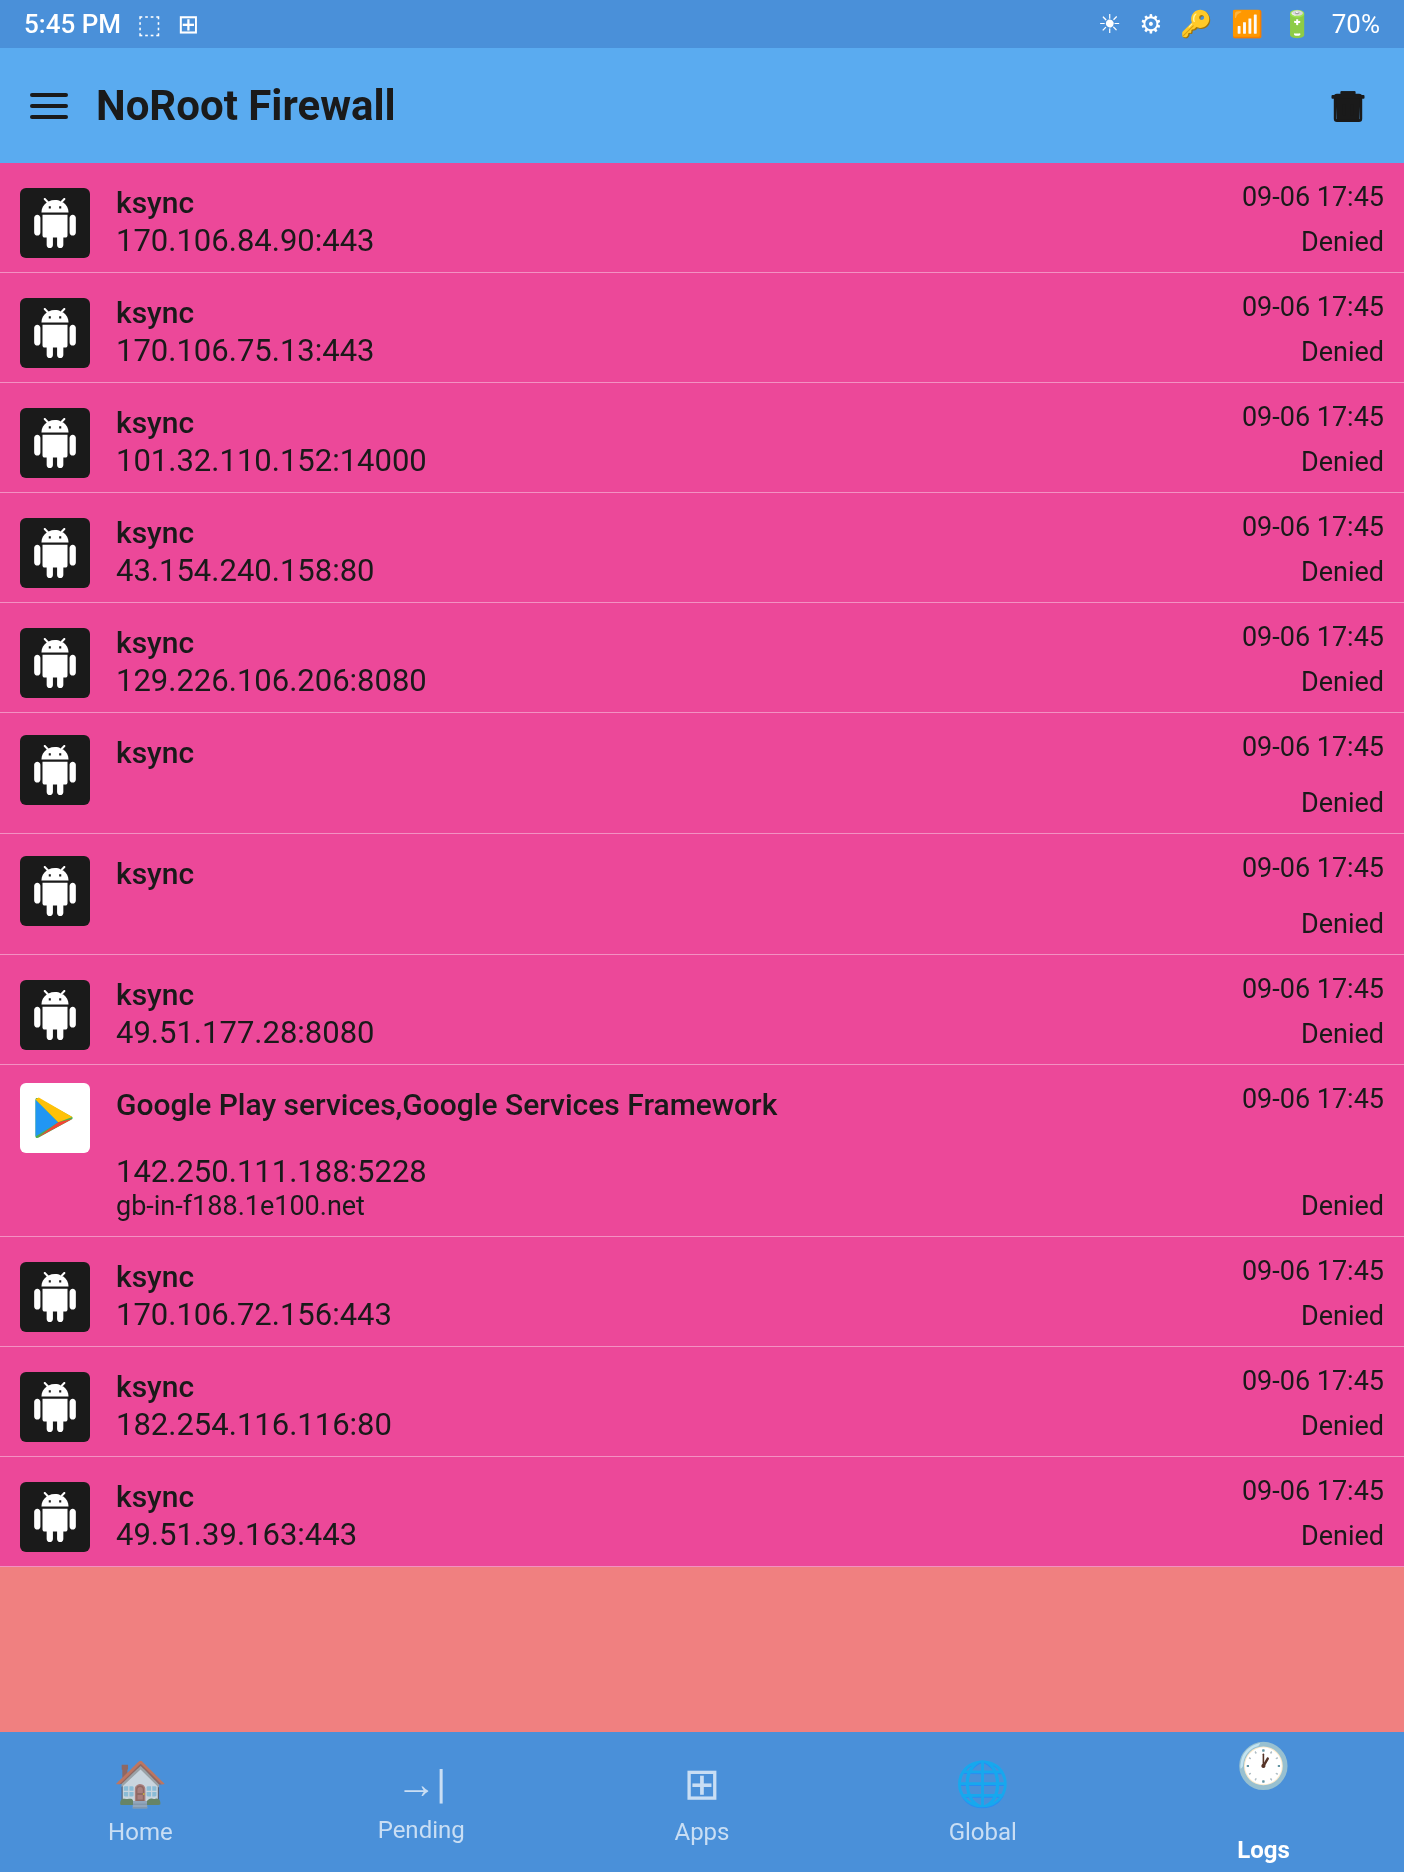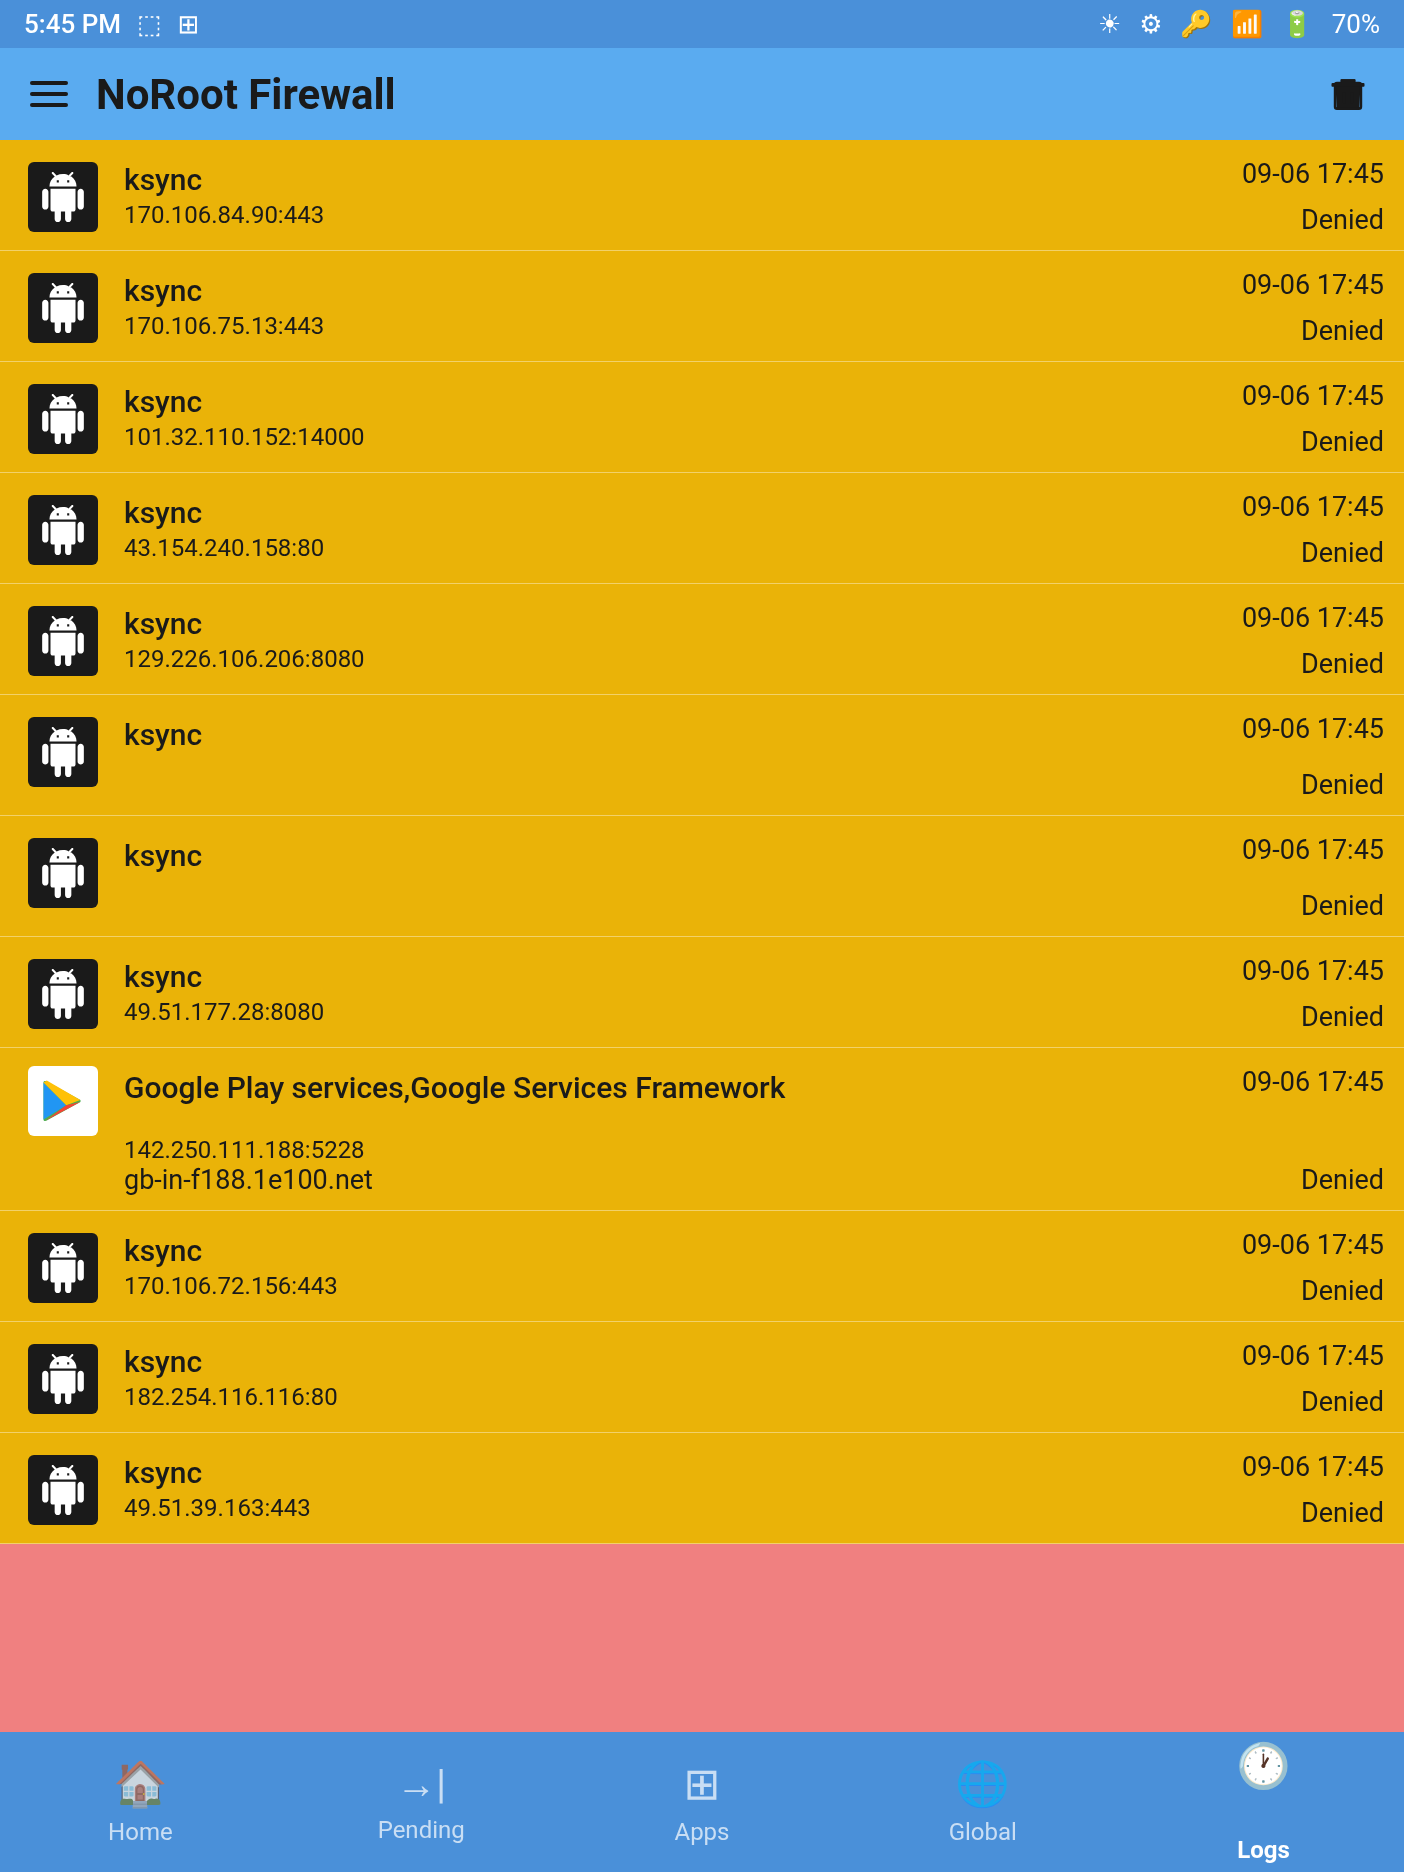"NoRoot Firewall" .app-bar { height: 92px -> 115px }
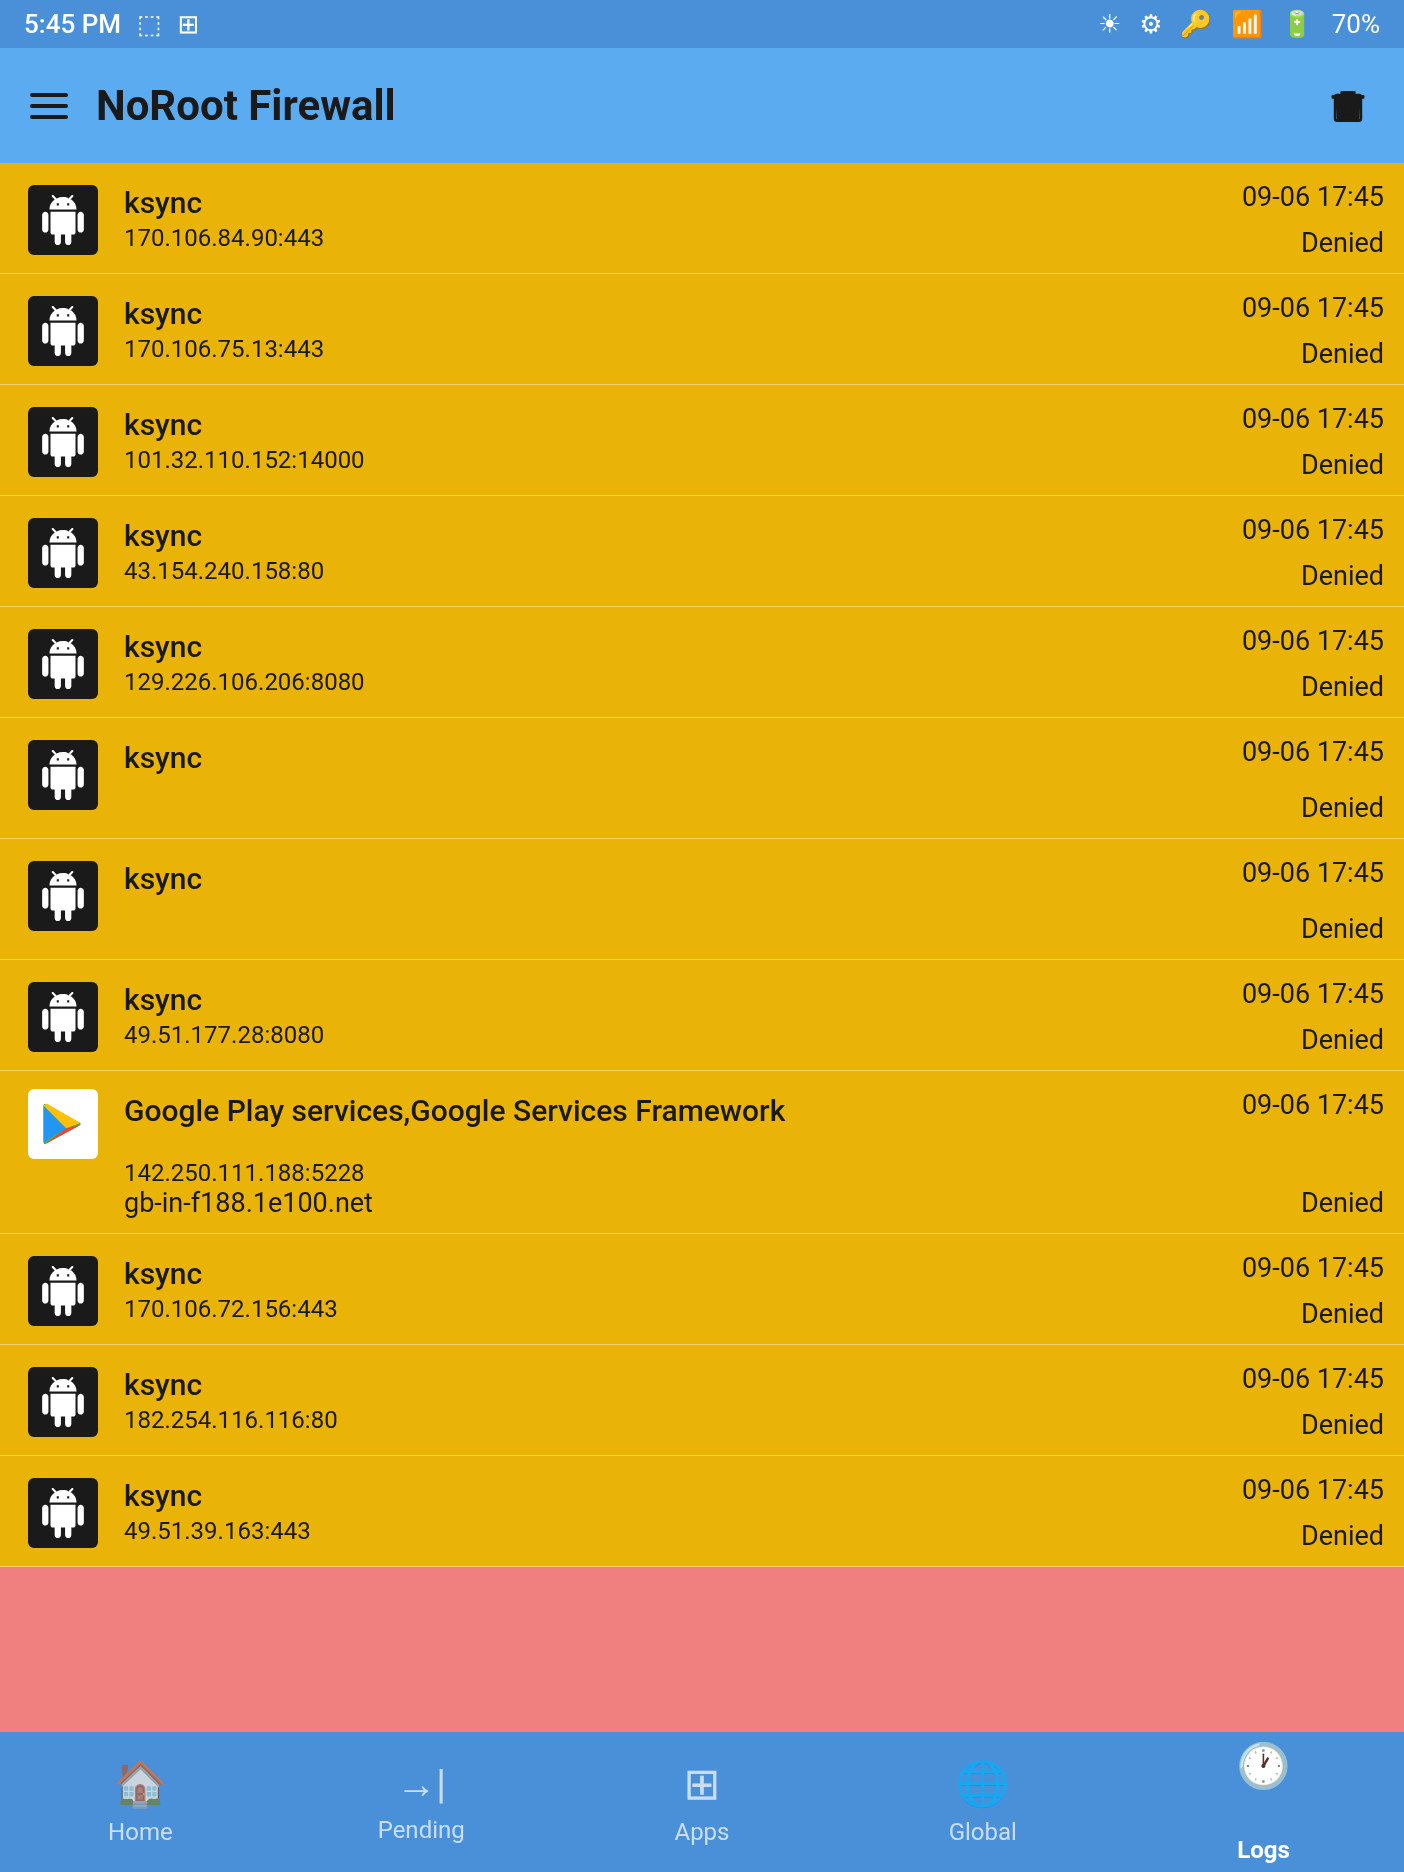"ksync" .log-item { background: #eab308 -> #ec4899; padding: 18px 20px 10px 28px -> 18px 20px 10px 20px }
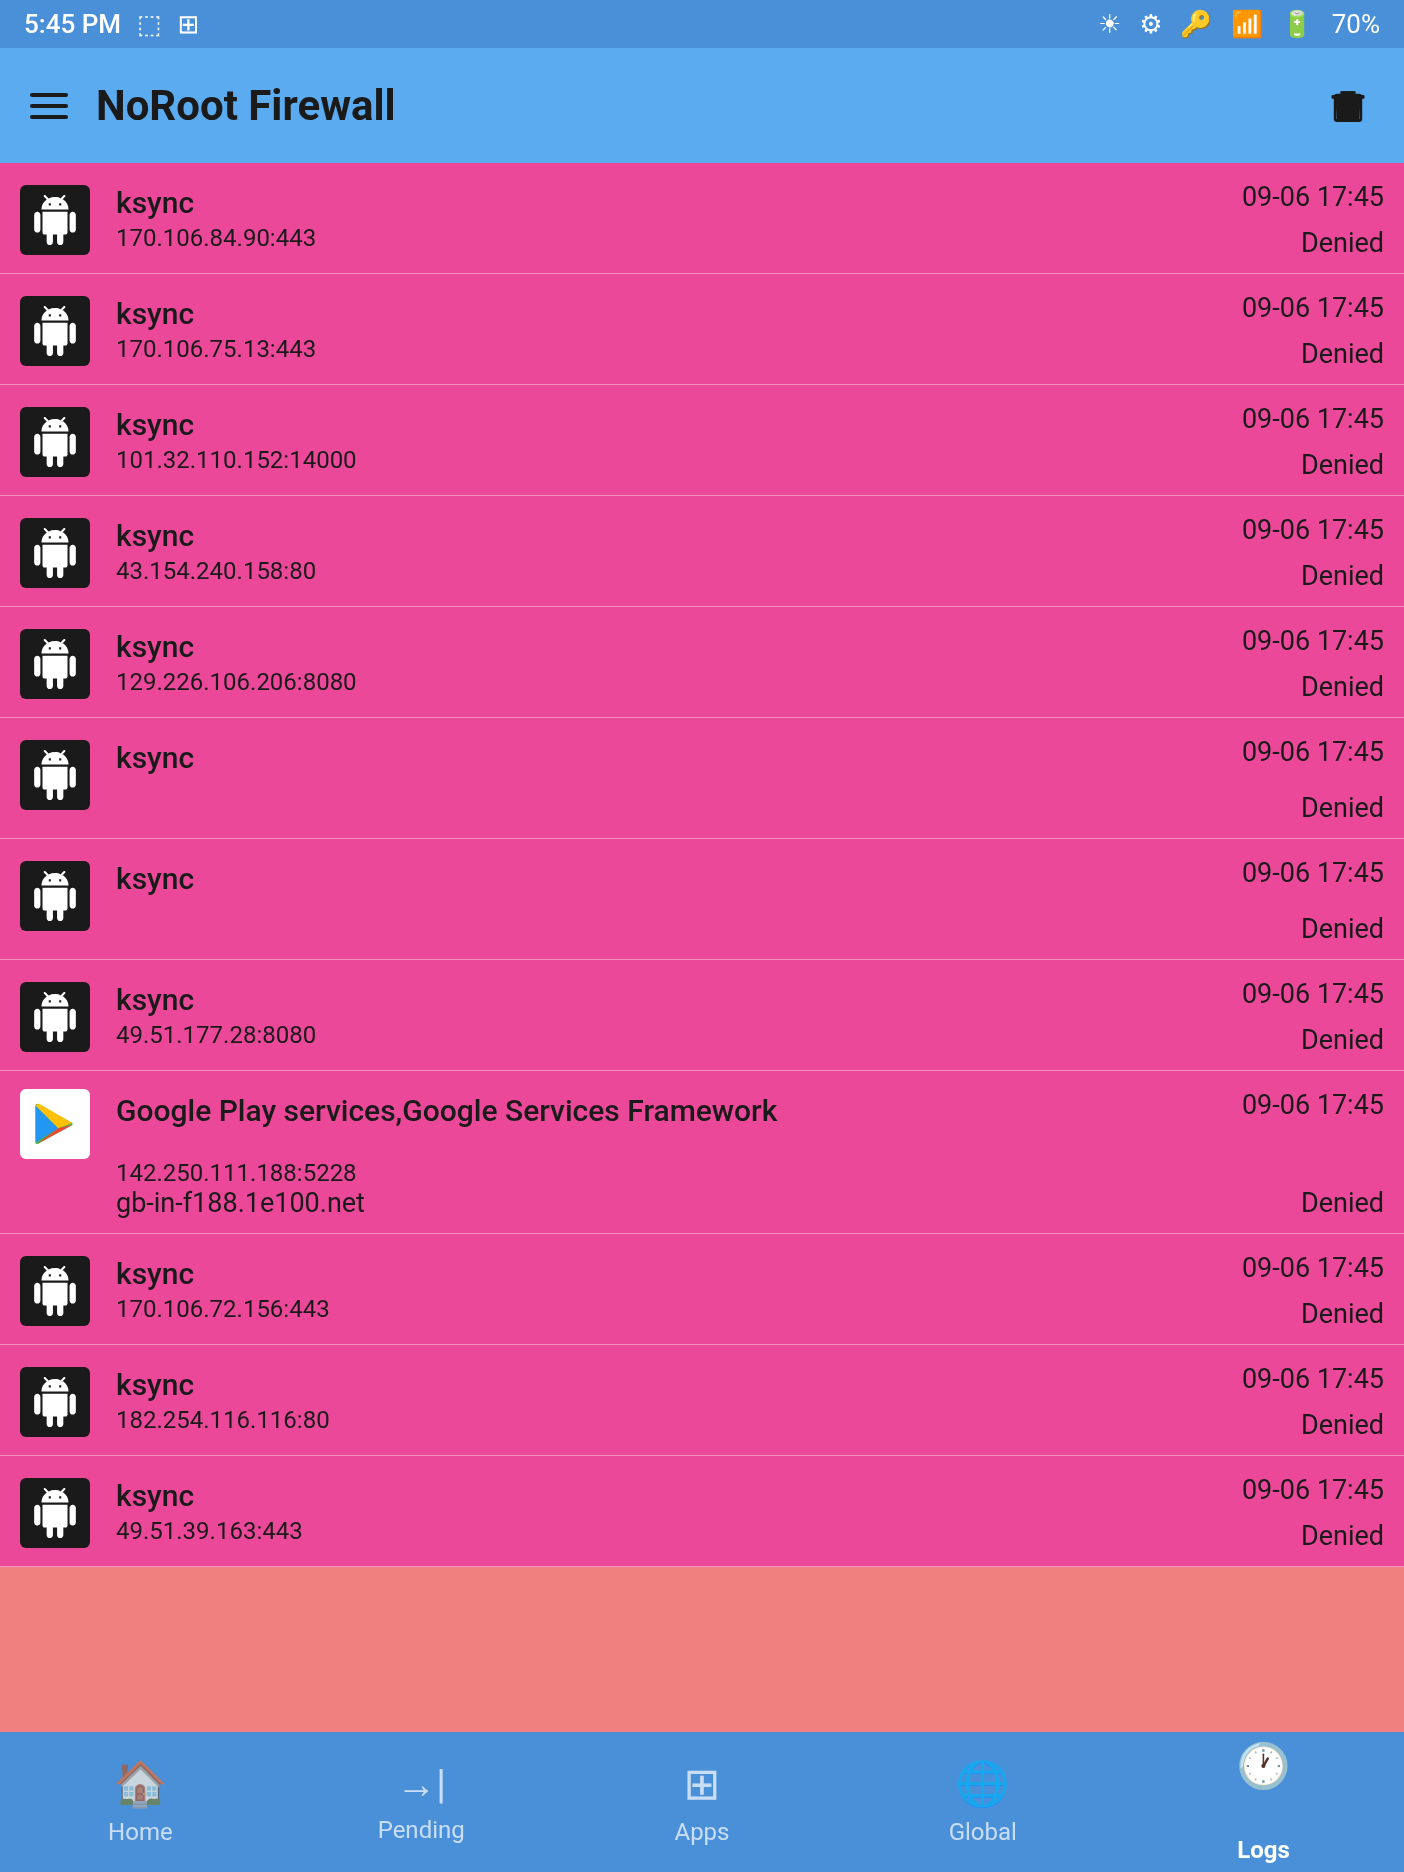"170.106.84.90:443" .app-address { font-size: 24px -> 31px }
